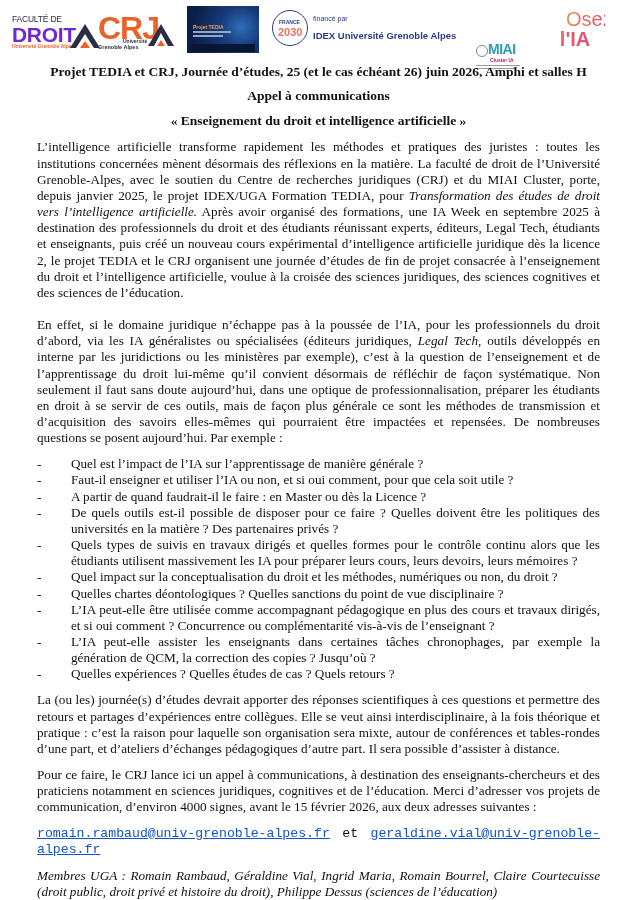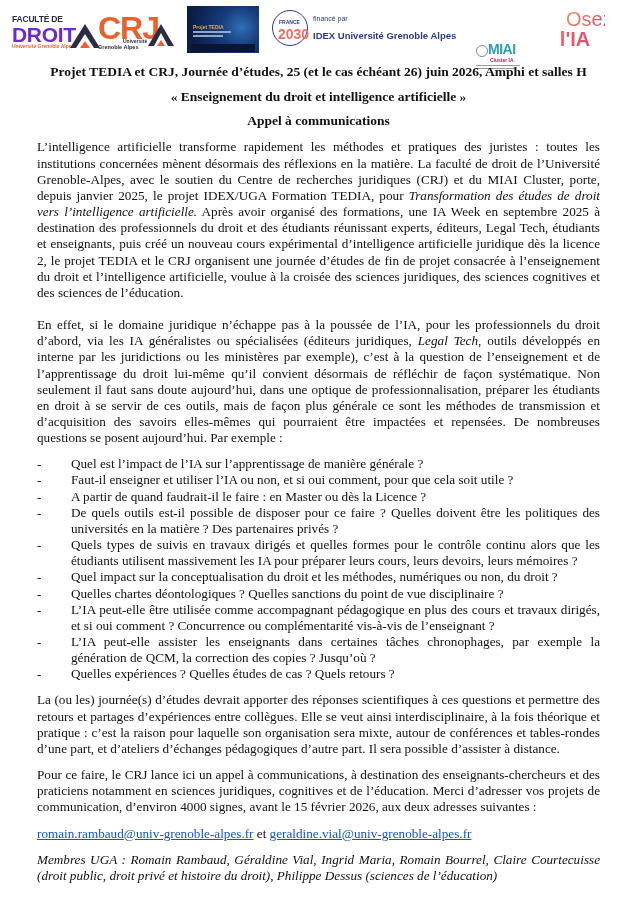"FACULTÉ DE" .fd .l1 { font-weight: bold -> normal }
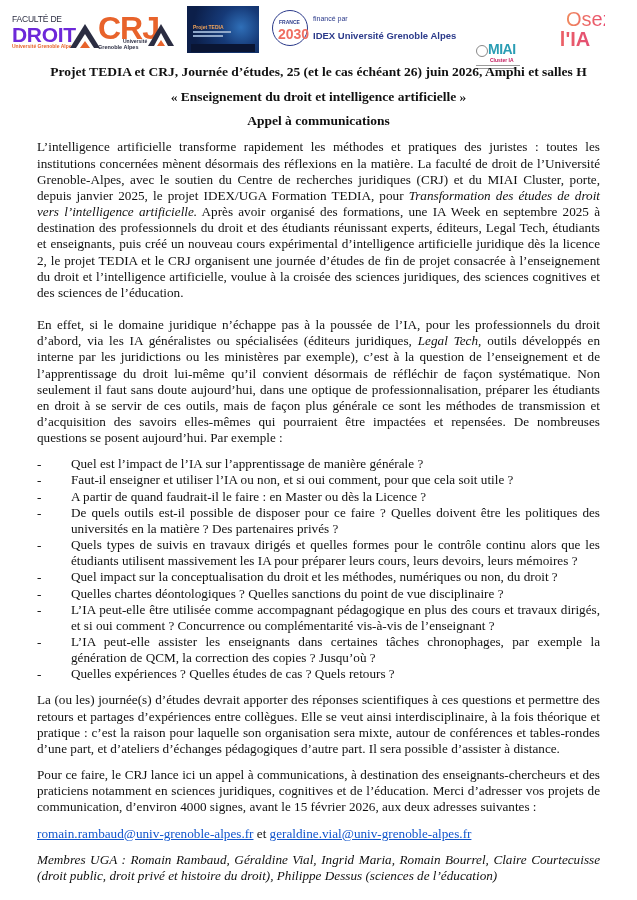"2030" .fr .b { font-size: 14px -> 11px }
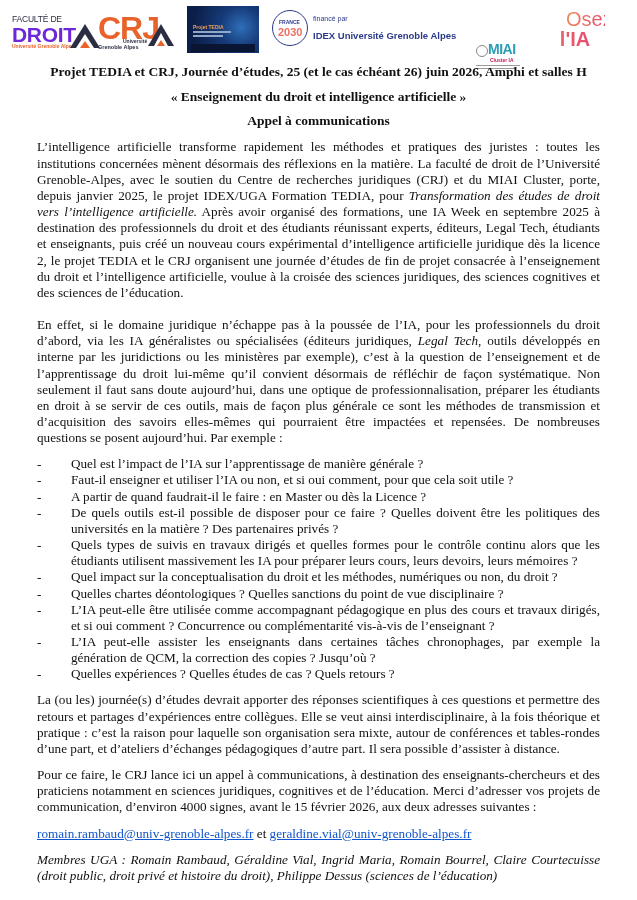"« Enseignement du droit et" div.h { order: before "Appel à communications" -> after "Appel à communications" }
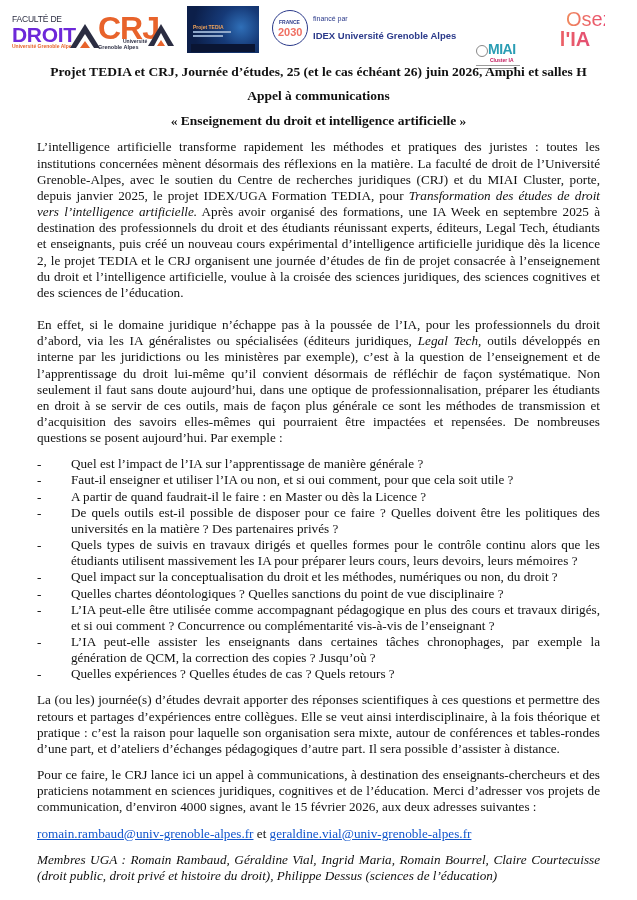"romain.rambaud@univ-grenoble-alpes.fr et" .mails { font-family: none -> Liberation Mono, monospace }
